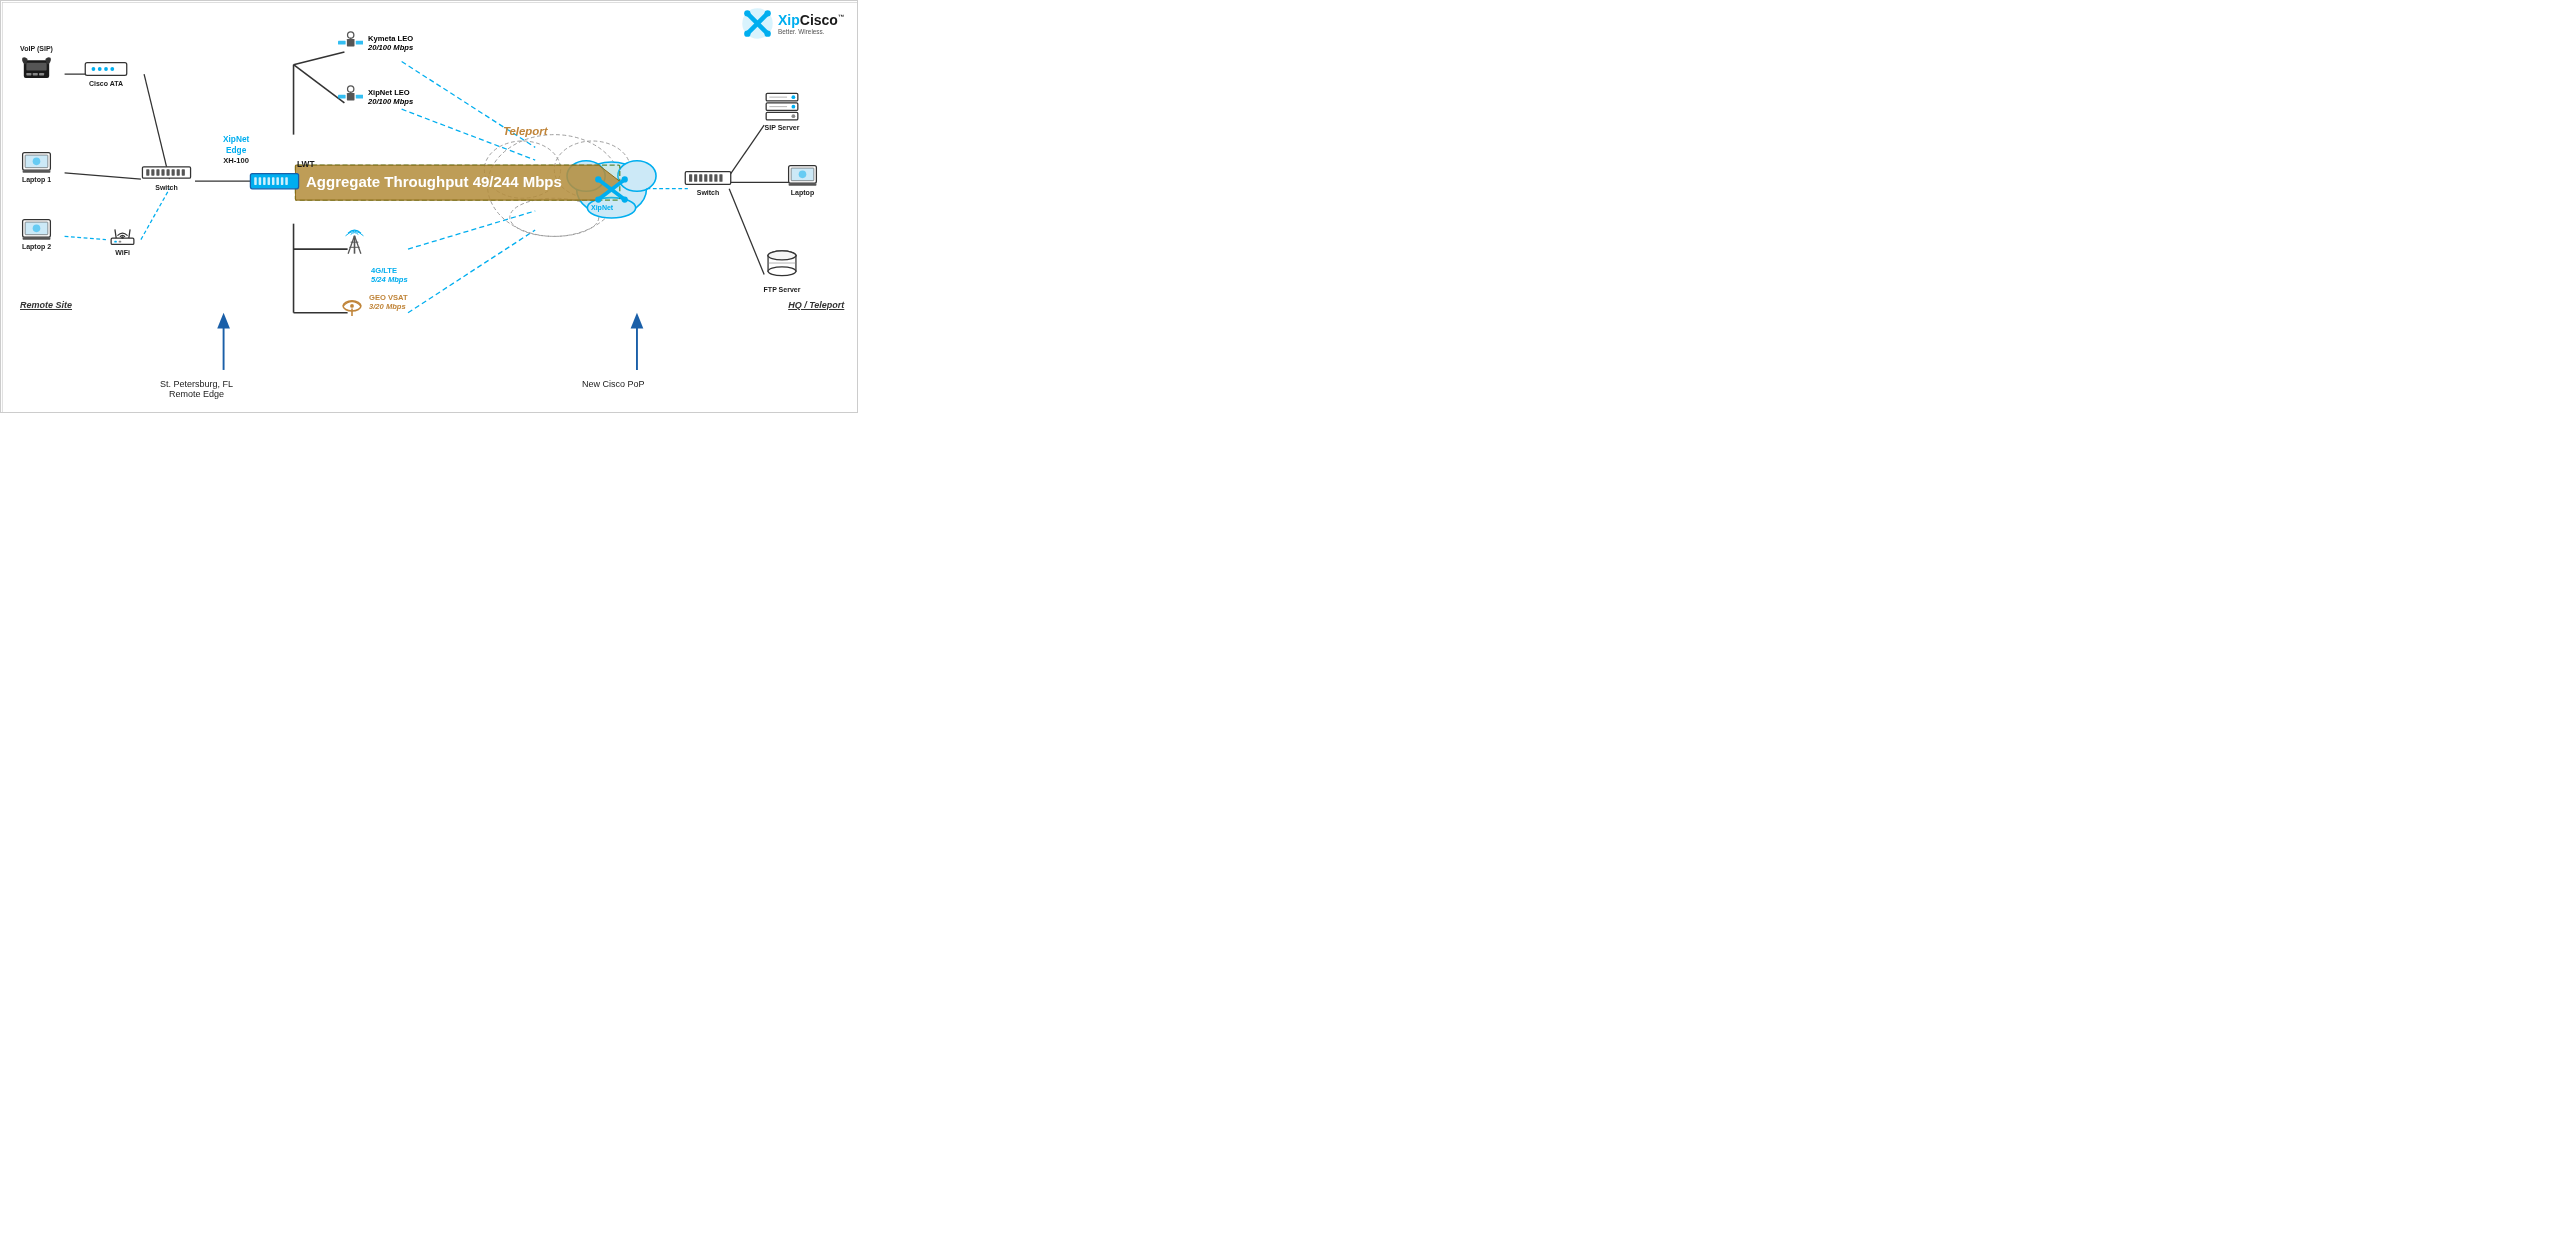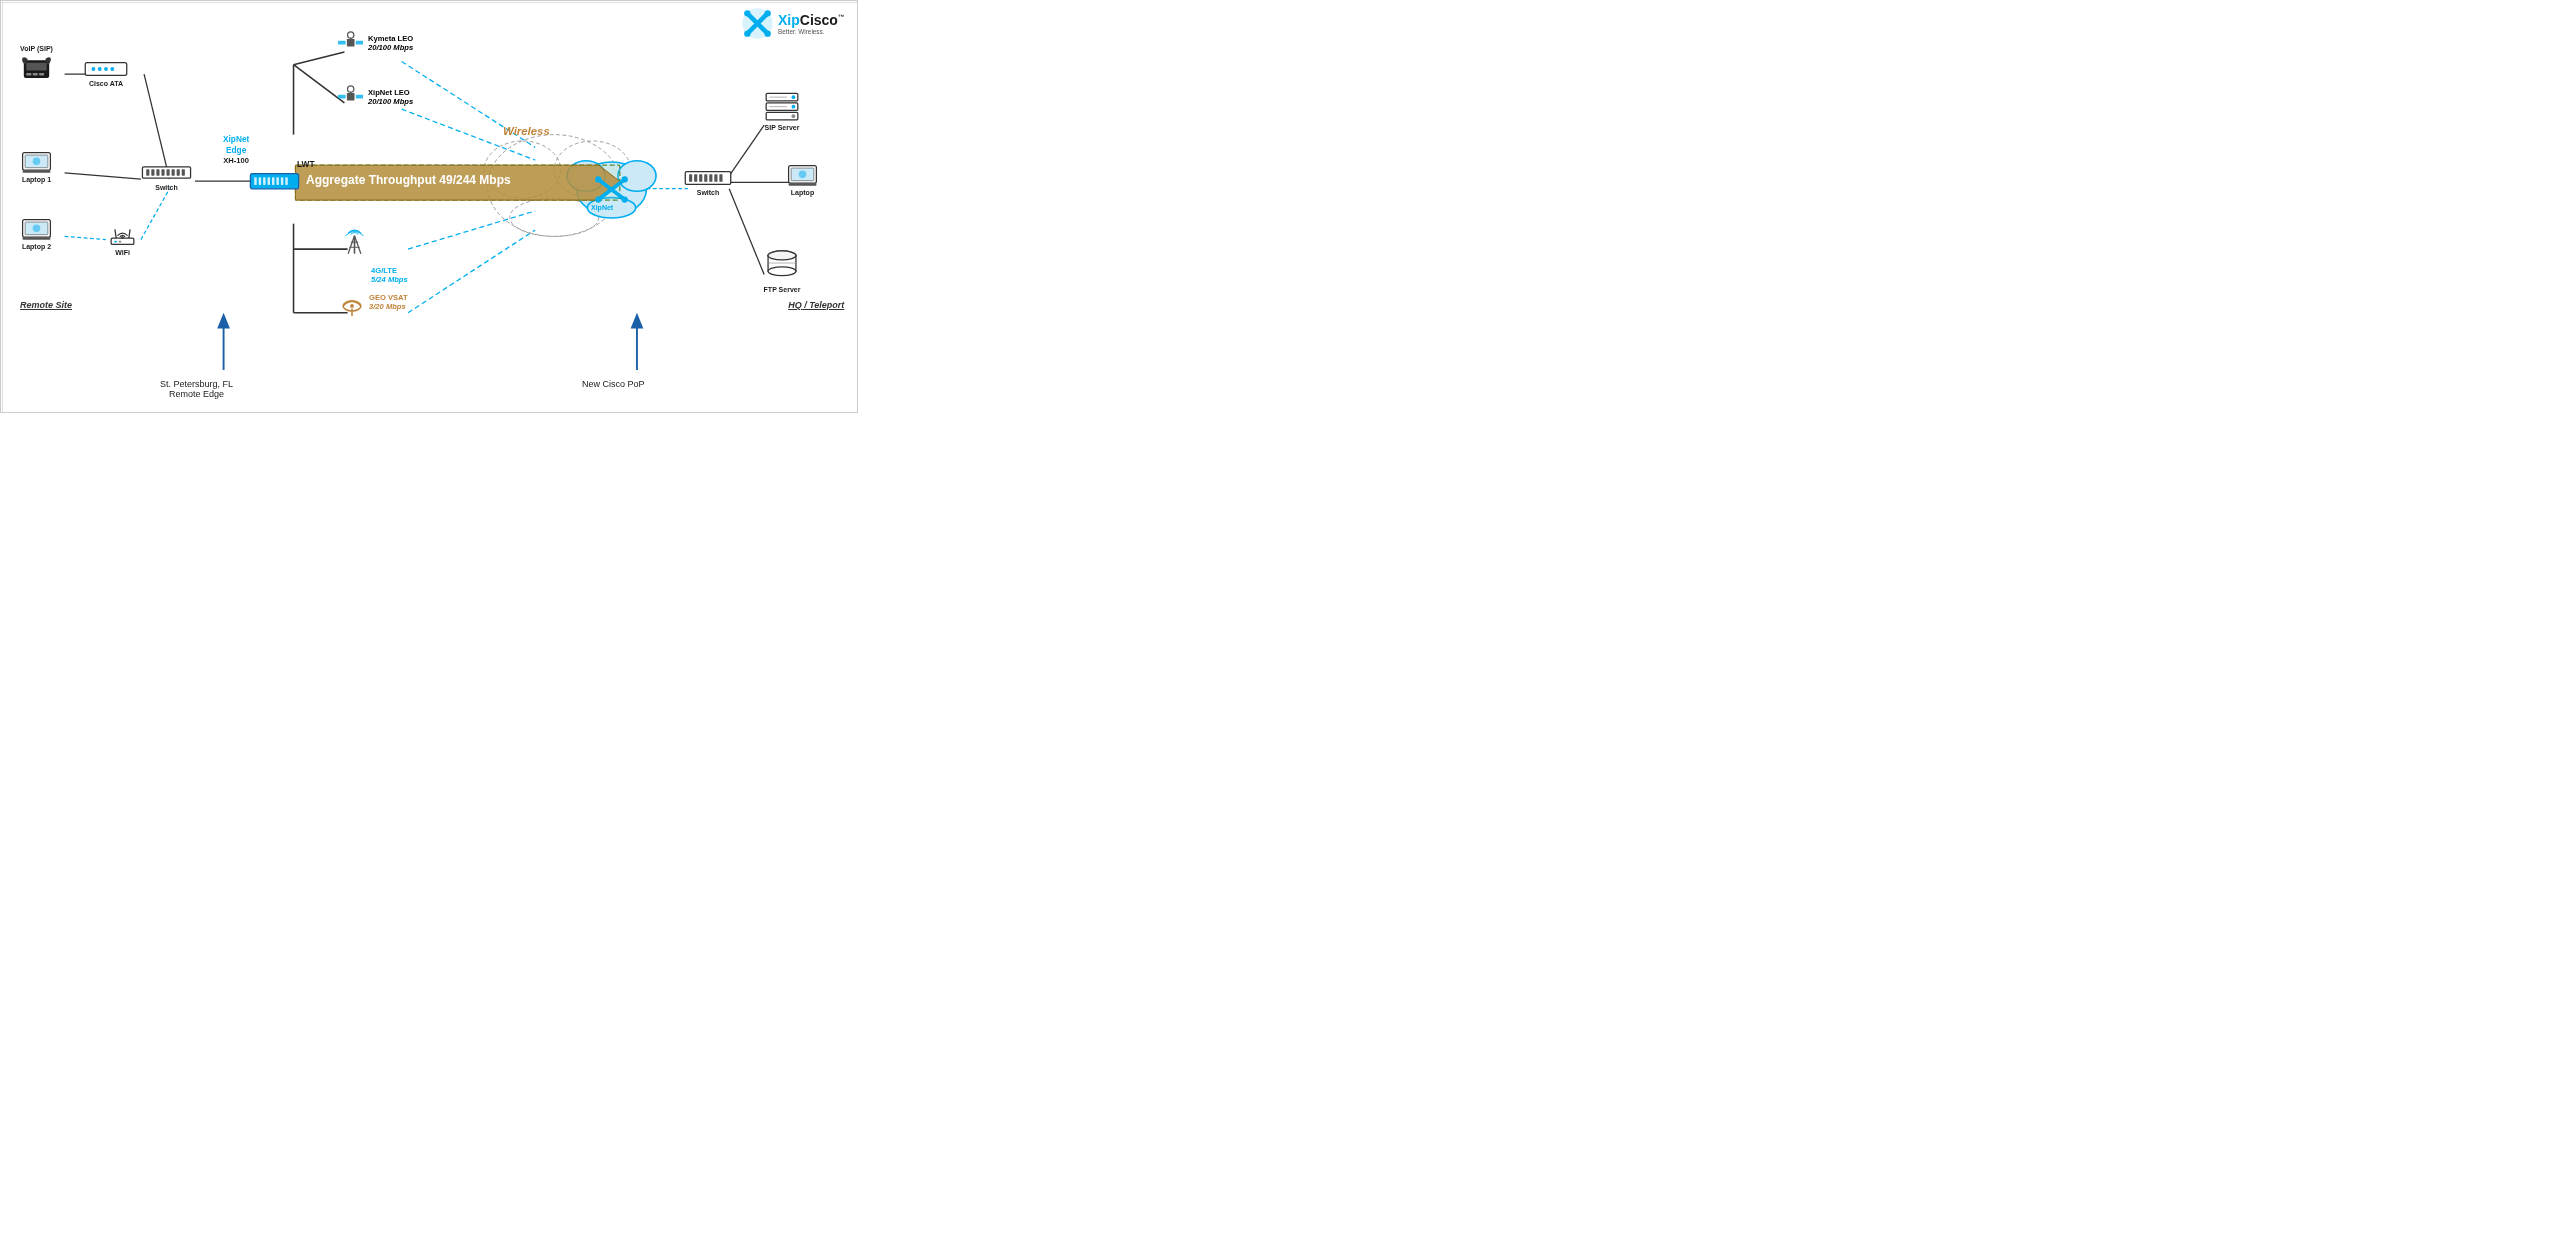"Wireless" div.internet-label { text: Wireless -> Teleport }
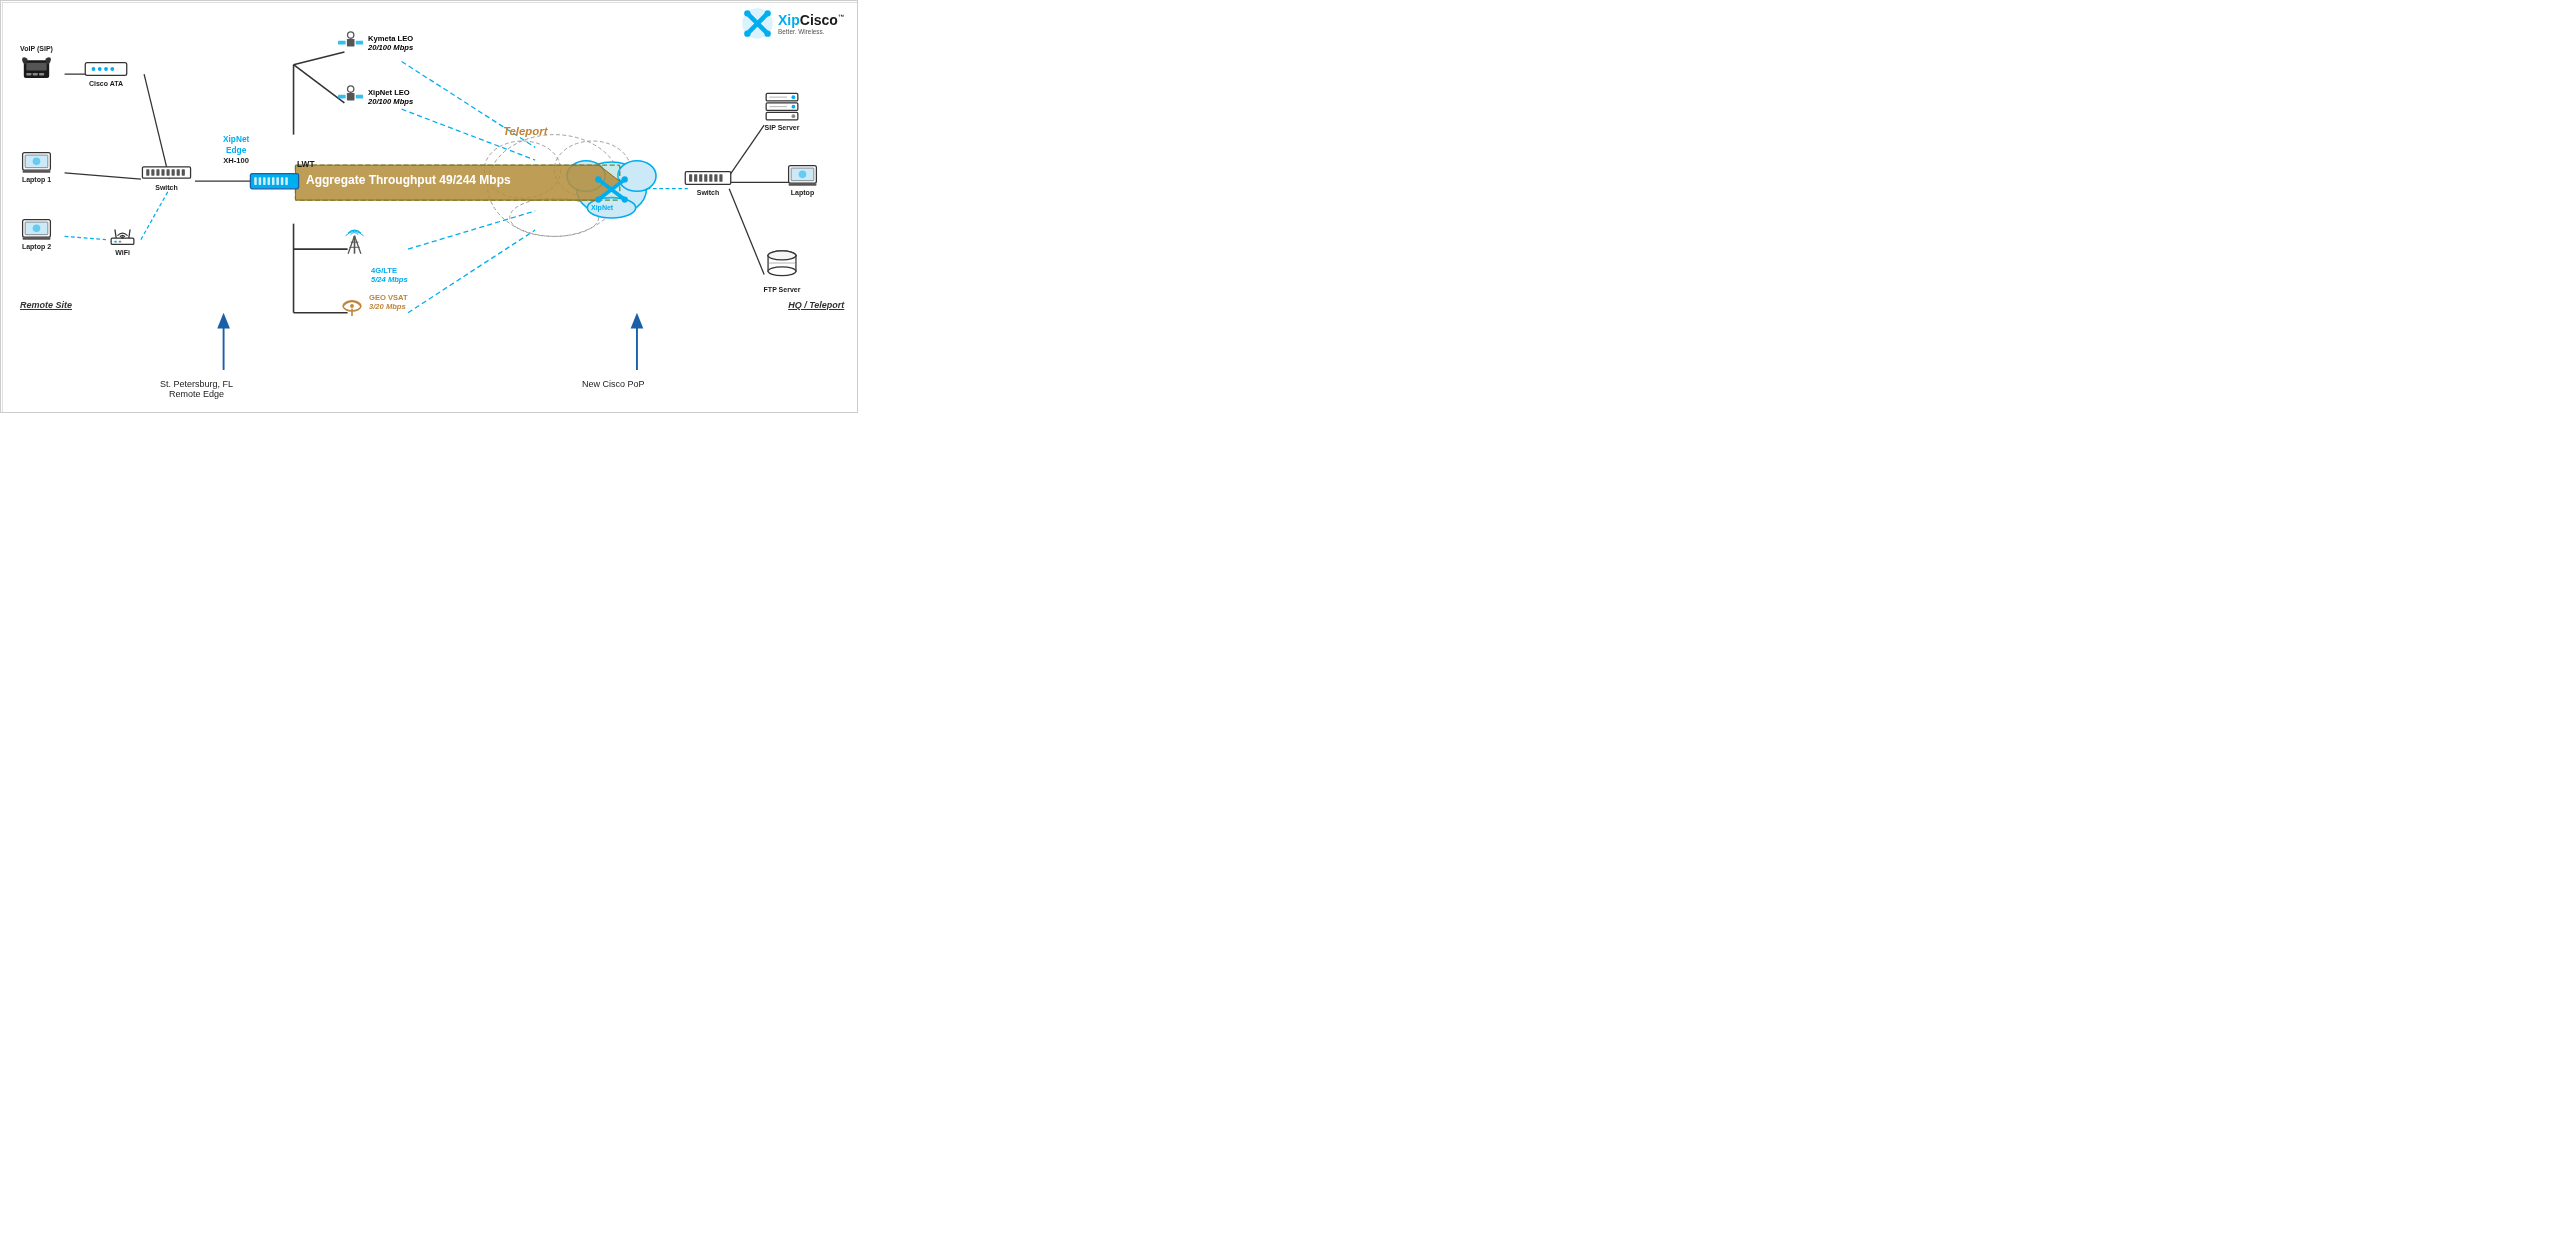"Aggregate Throughput 49/244 Mbps" div { font-size: 12px -> 15px }
